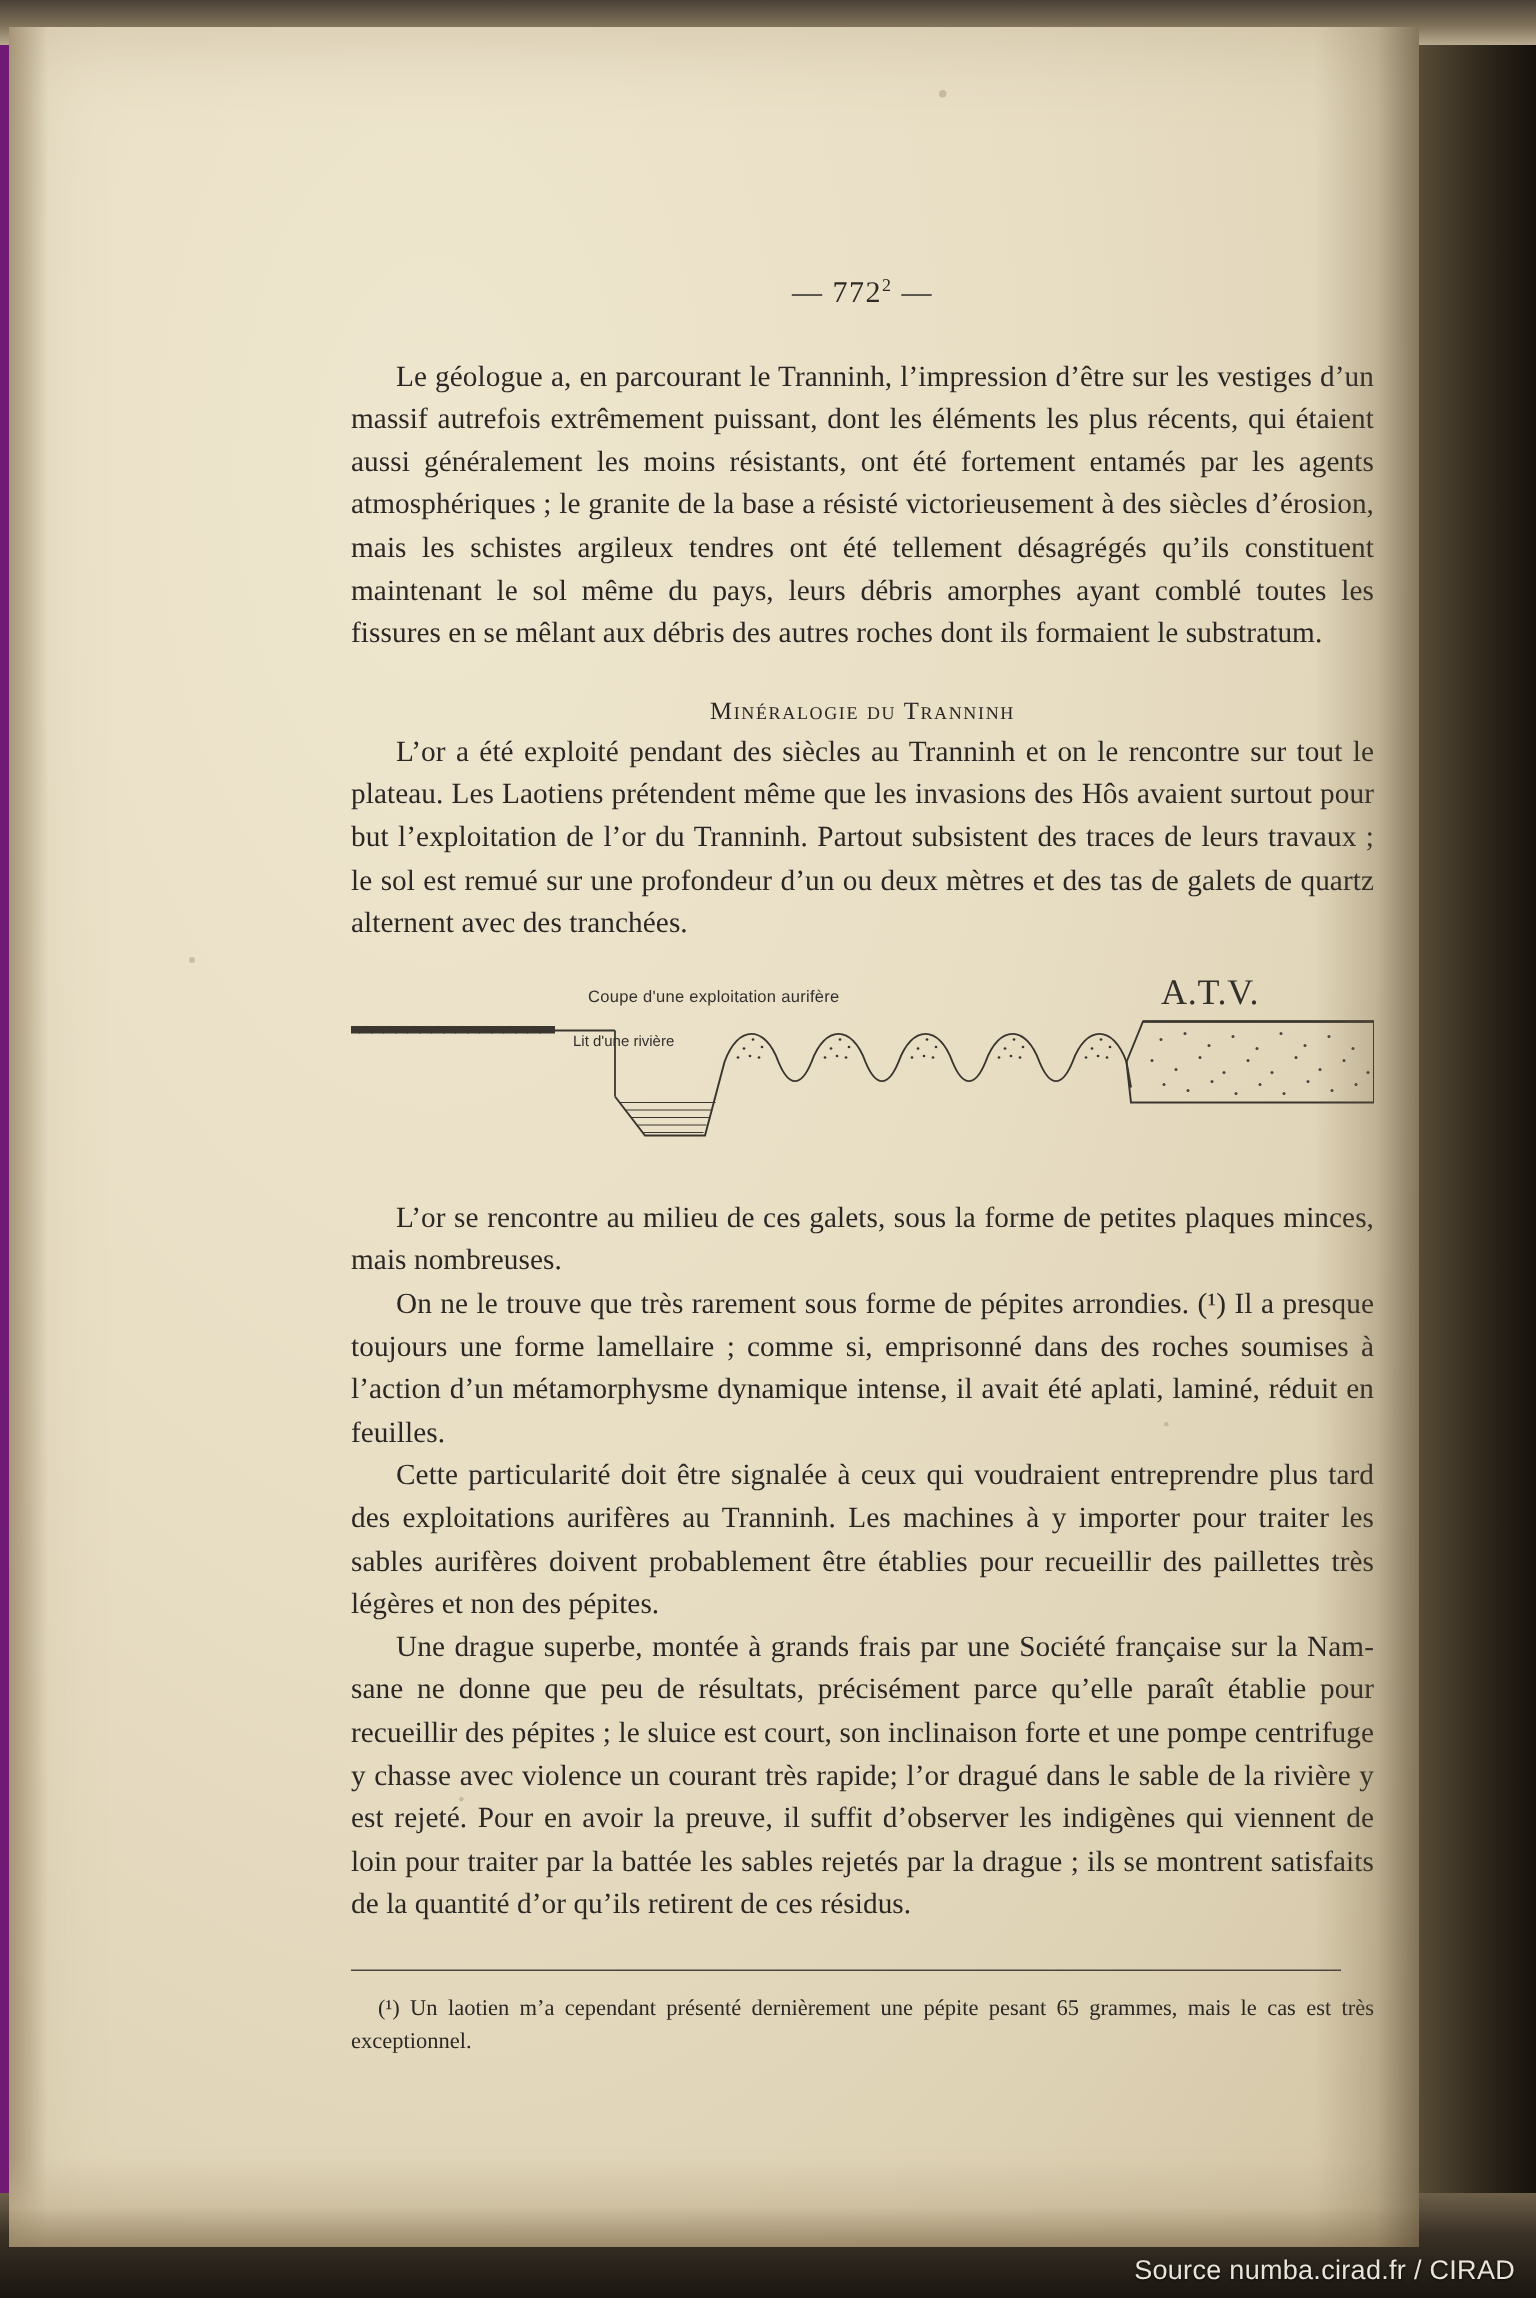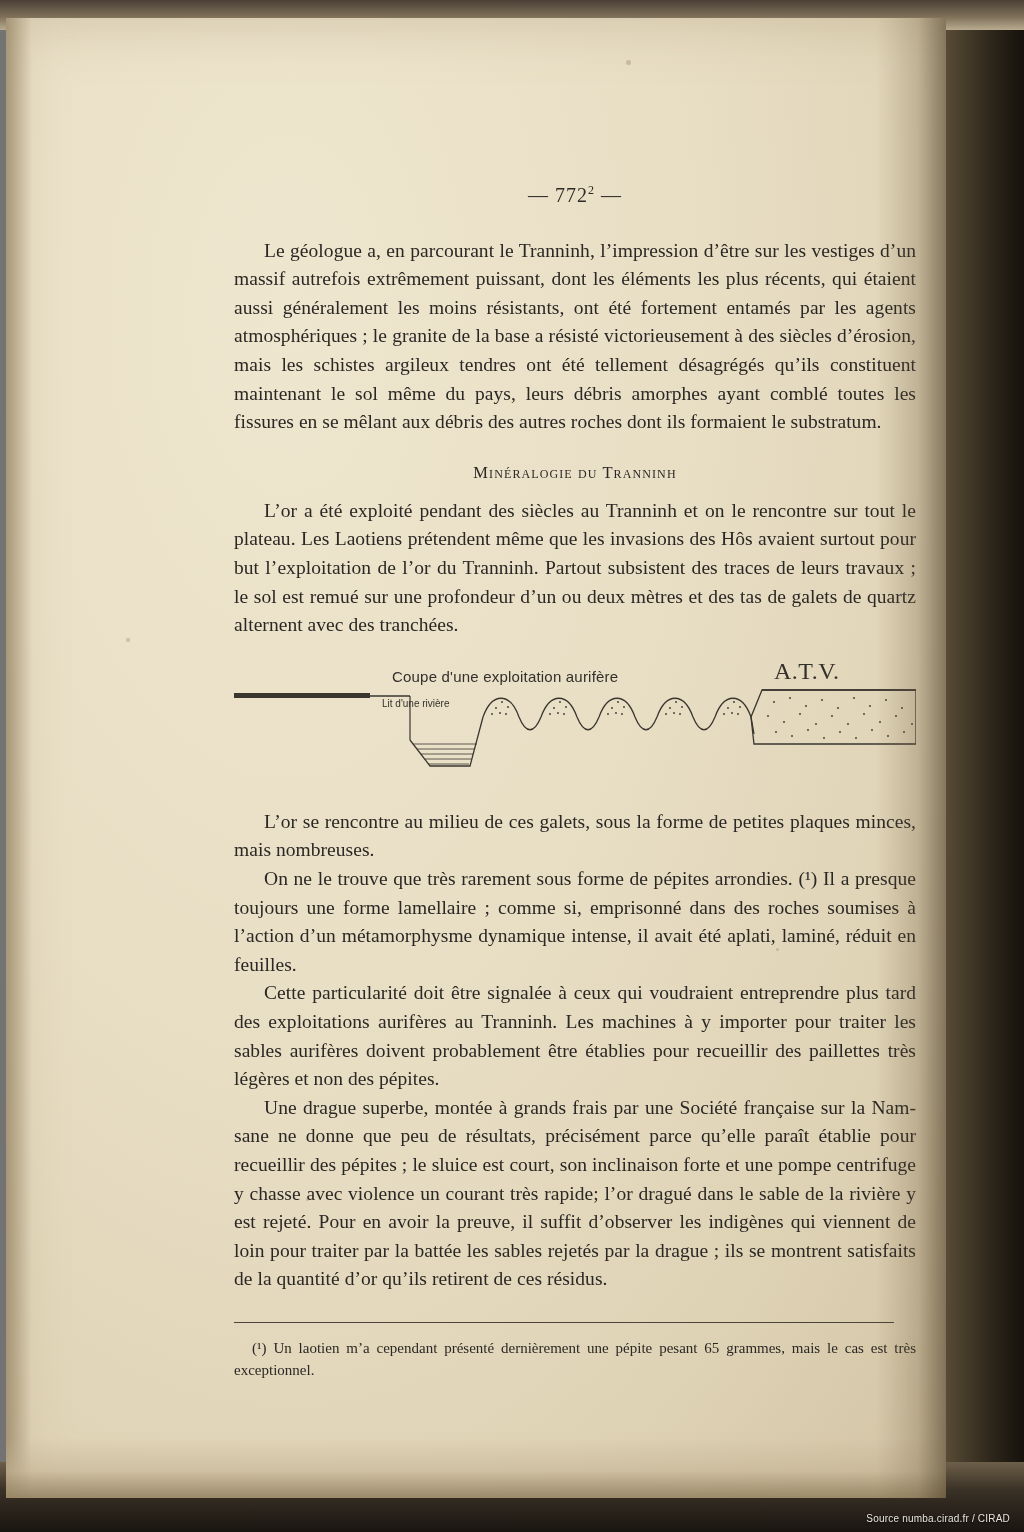"— 7722 —" #scan { background: #737373 -> #701a75 }
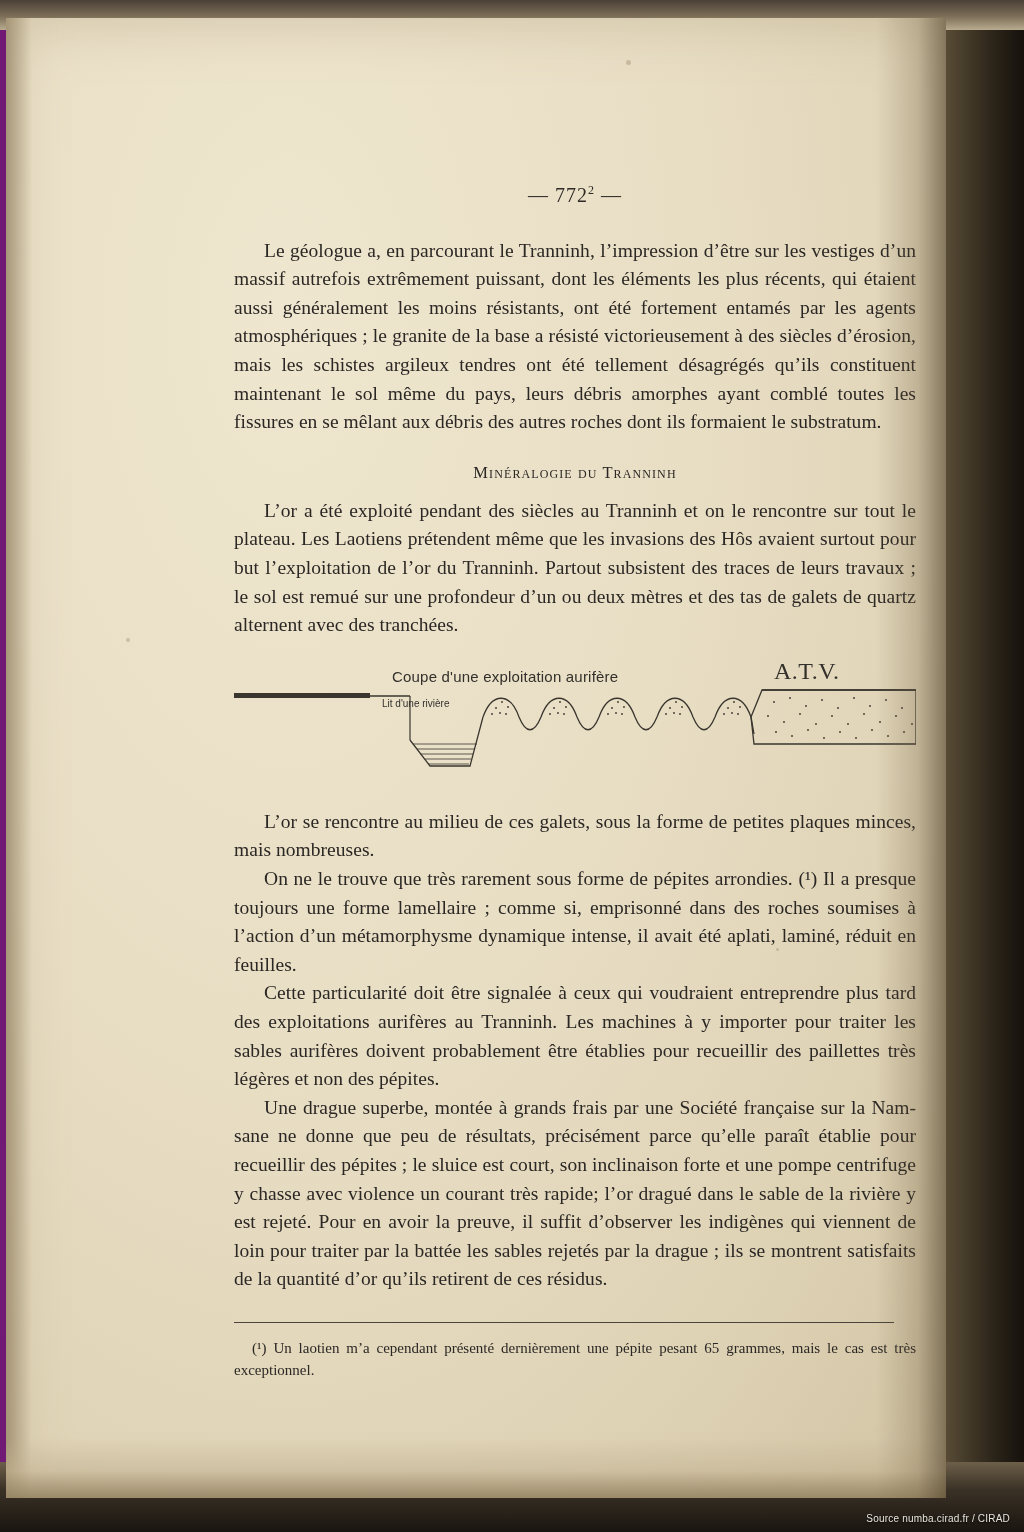"Minéralogie du Tranninh" h2.section { margin: 26px 0 14px 0 -> 26px 0 4px 0 }
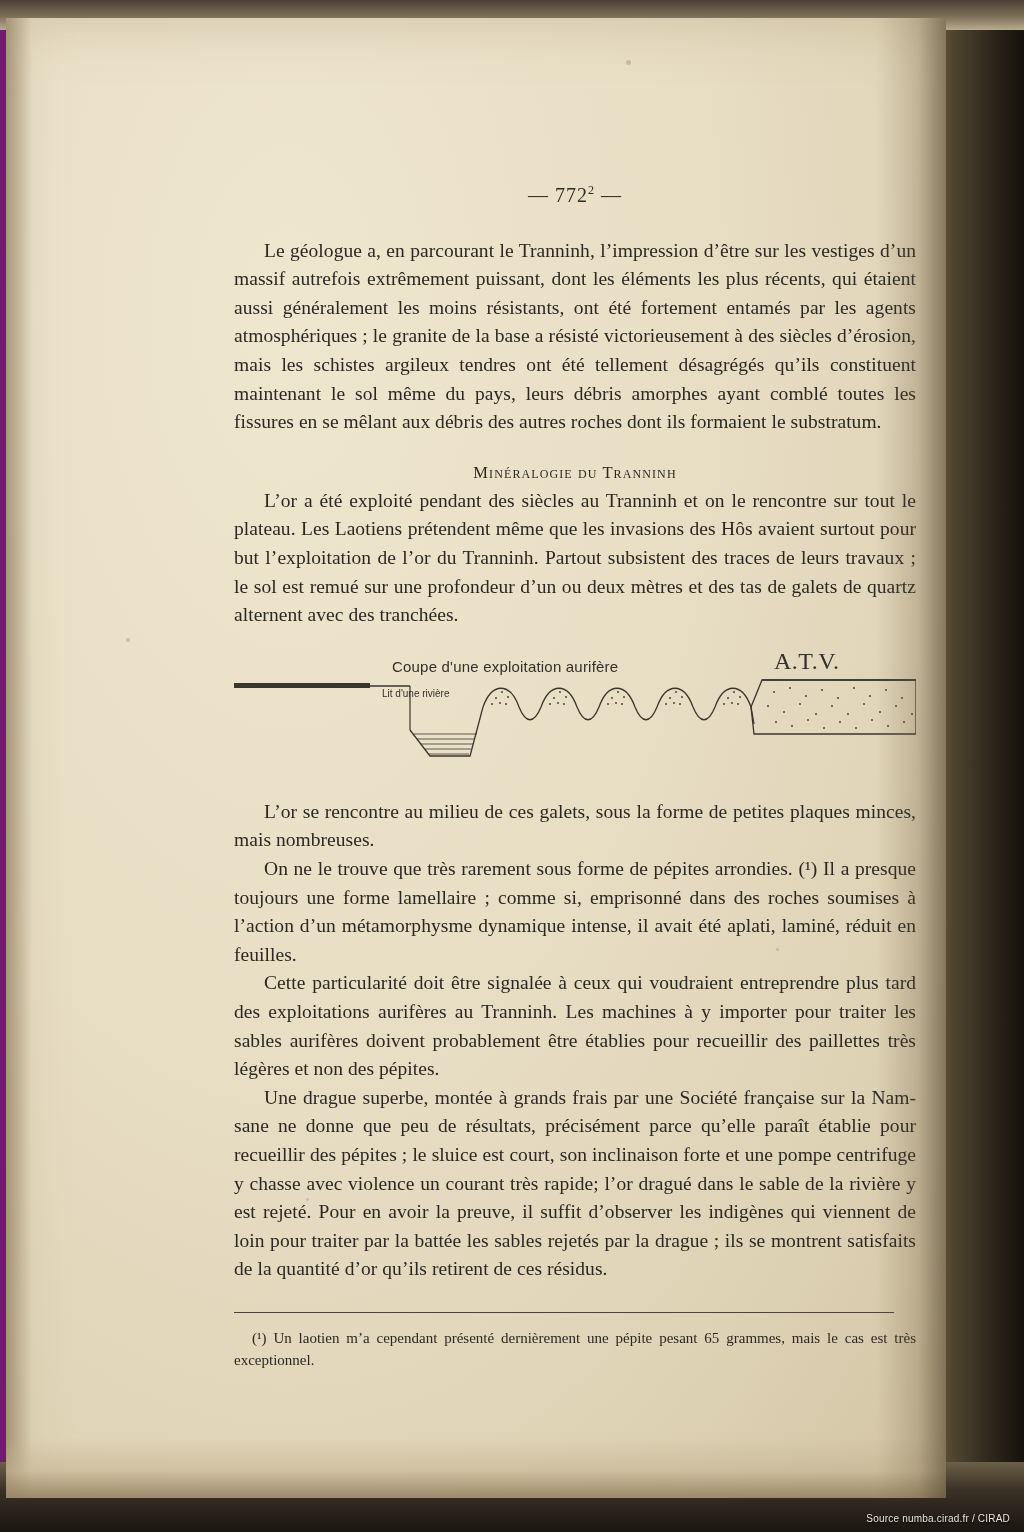"Coupe d'une exploitation aurifère" #fig-title { font-size: 15px -> 11px }
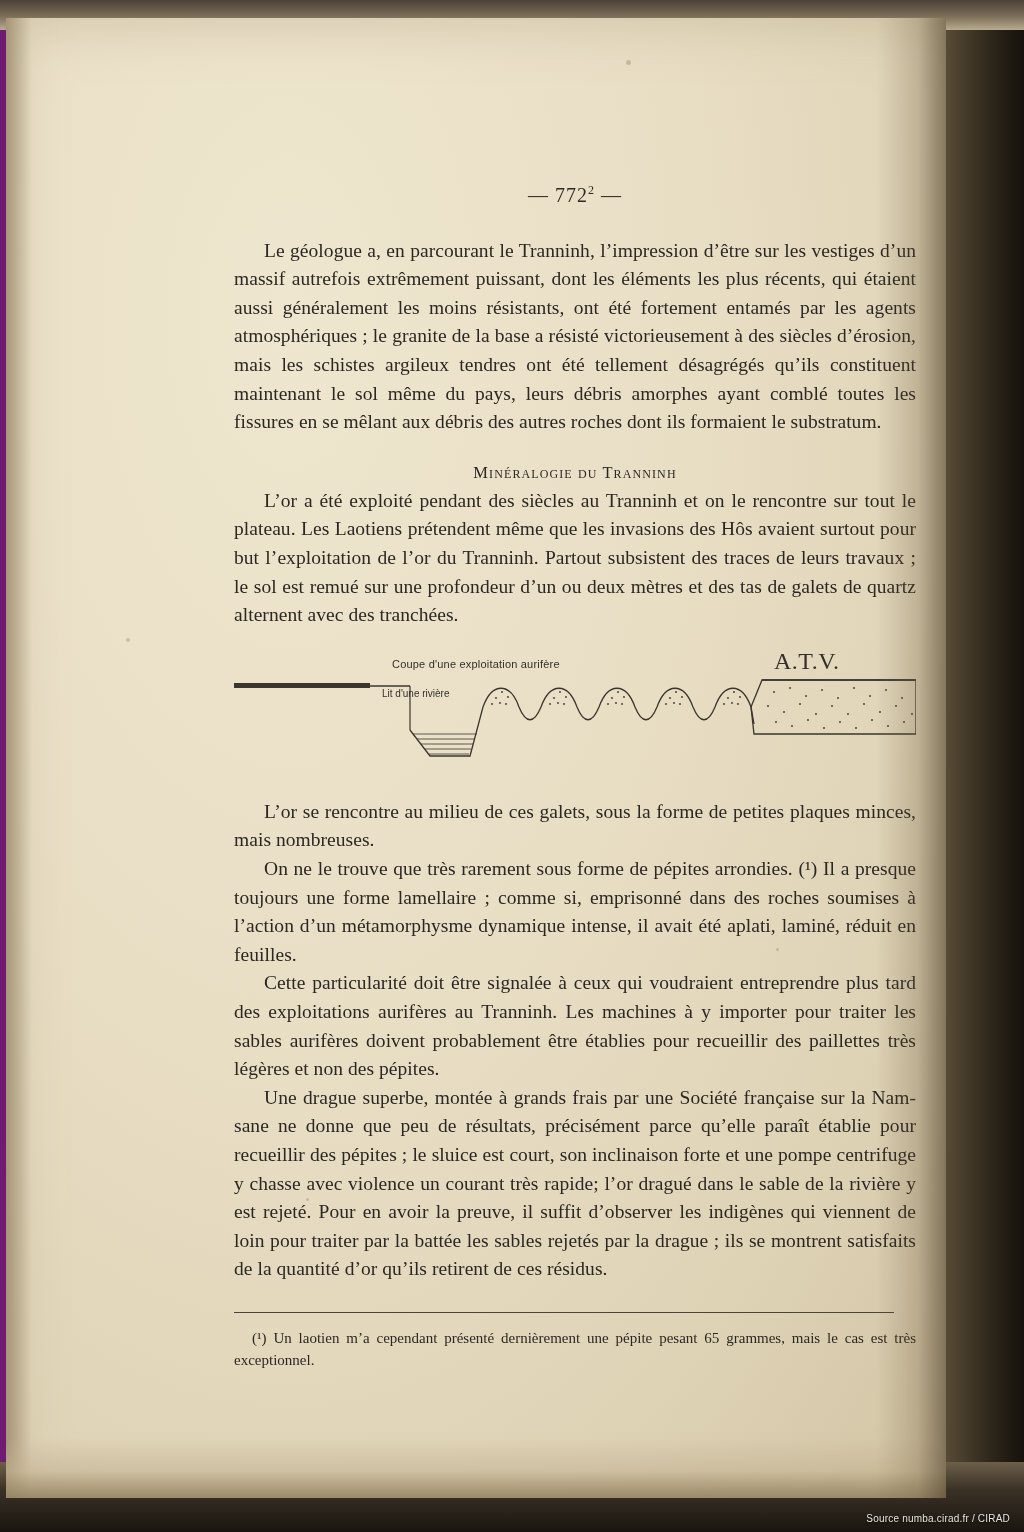"Source numba.cirad.fr / CIRAD" #source { font-size: 10px -> 18px }
